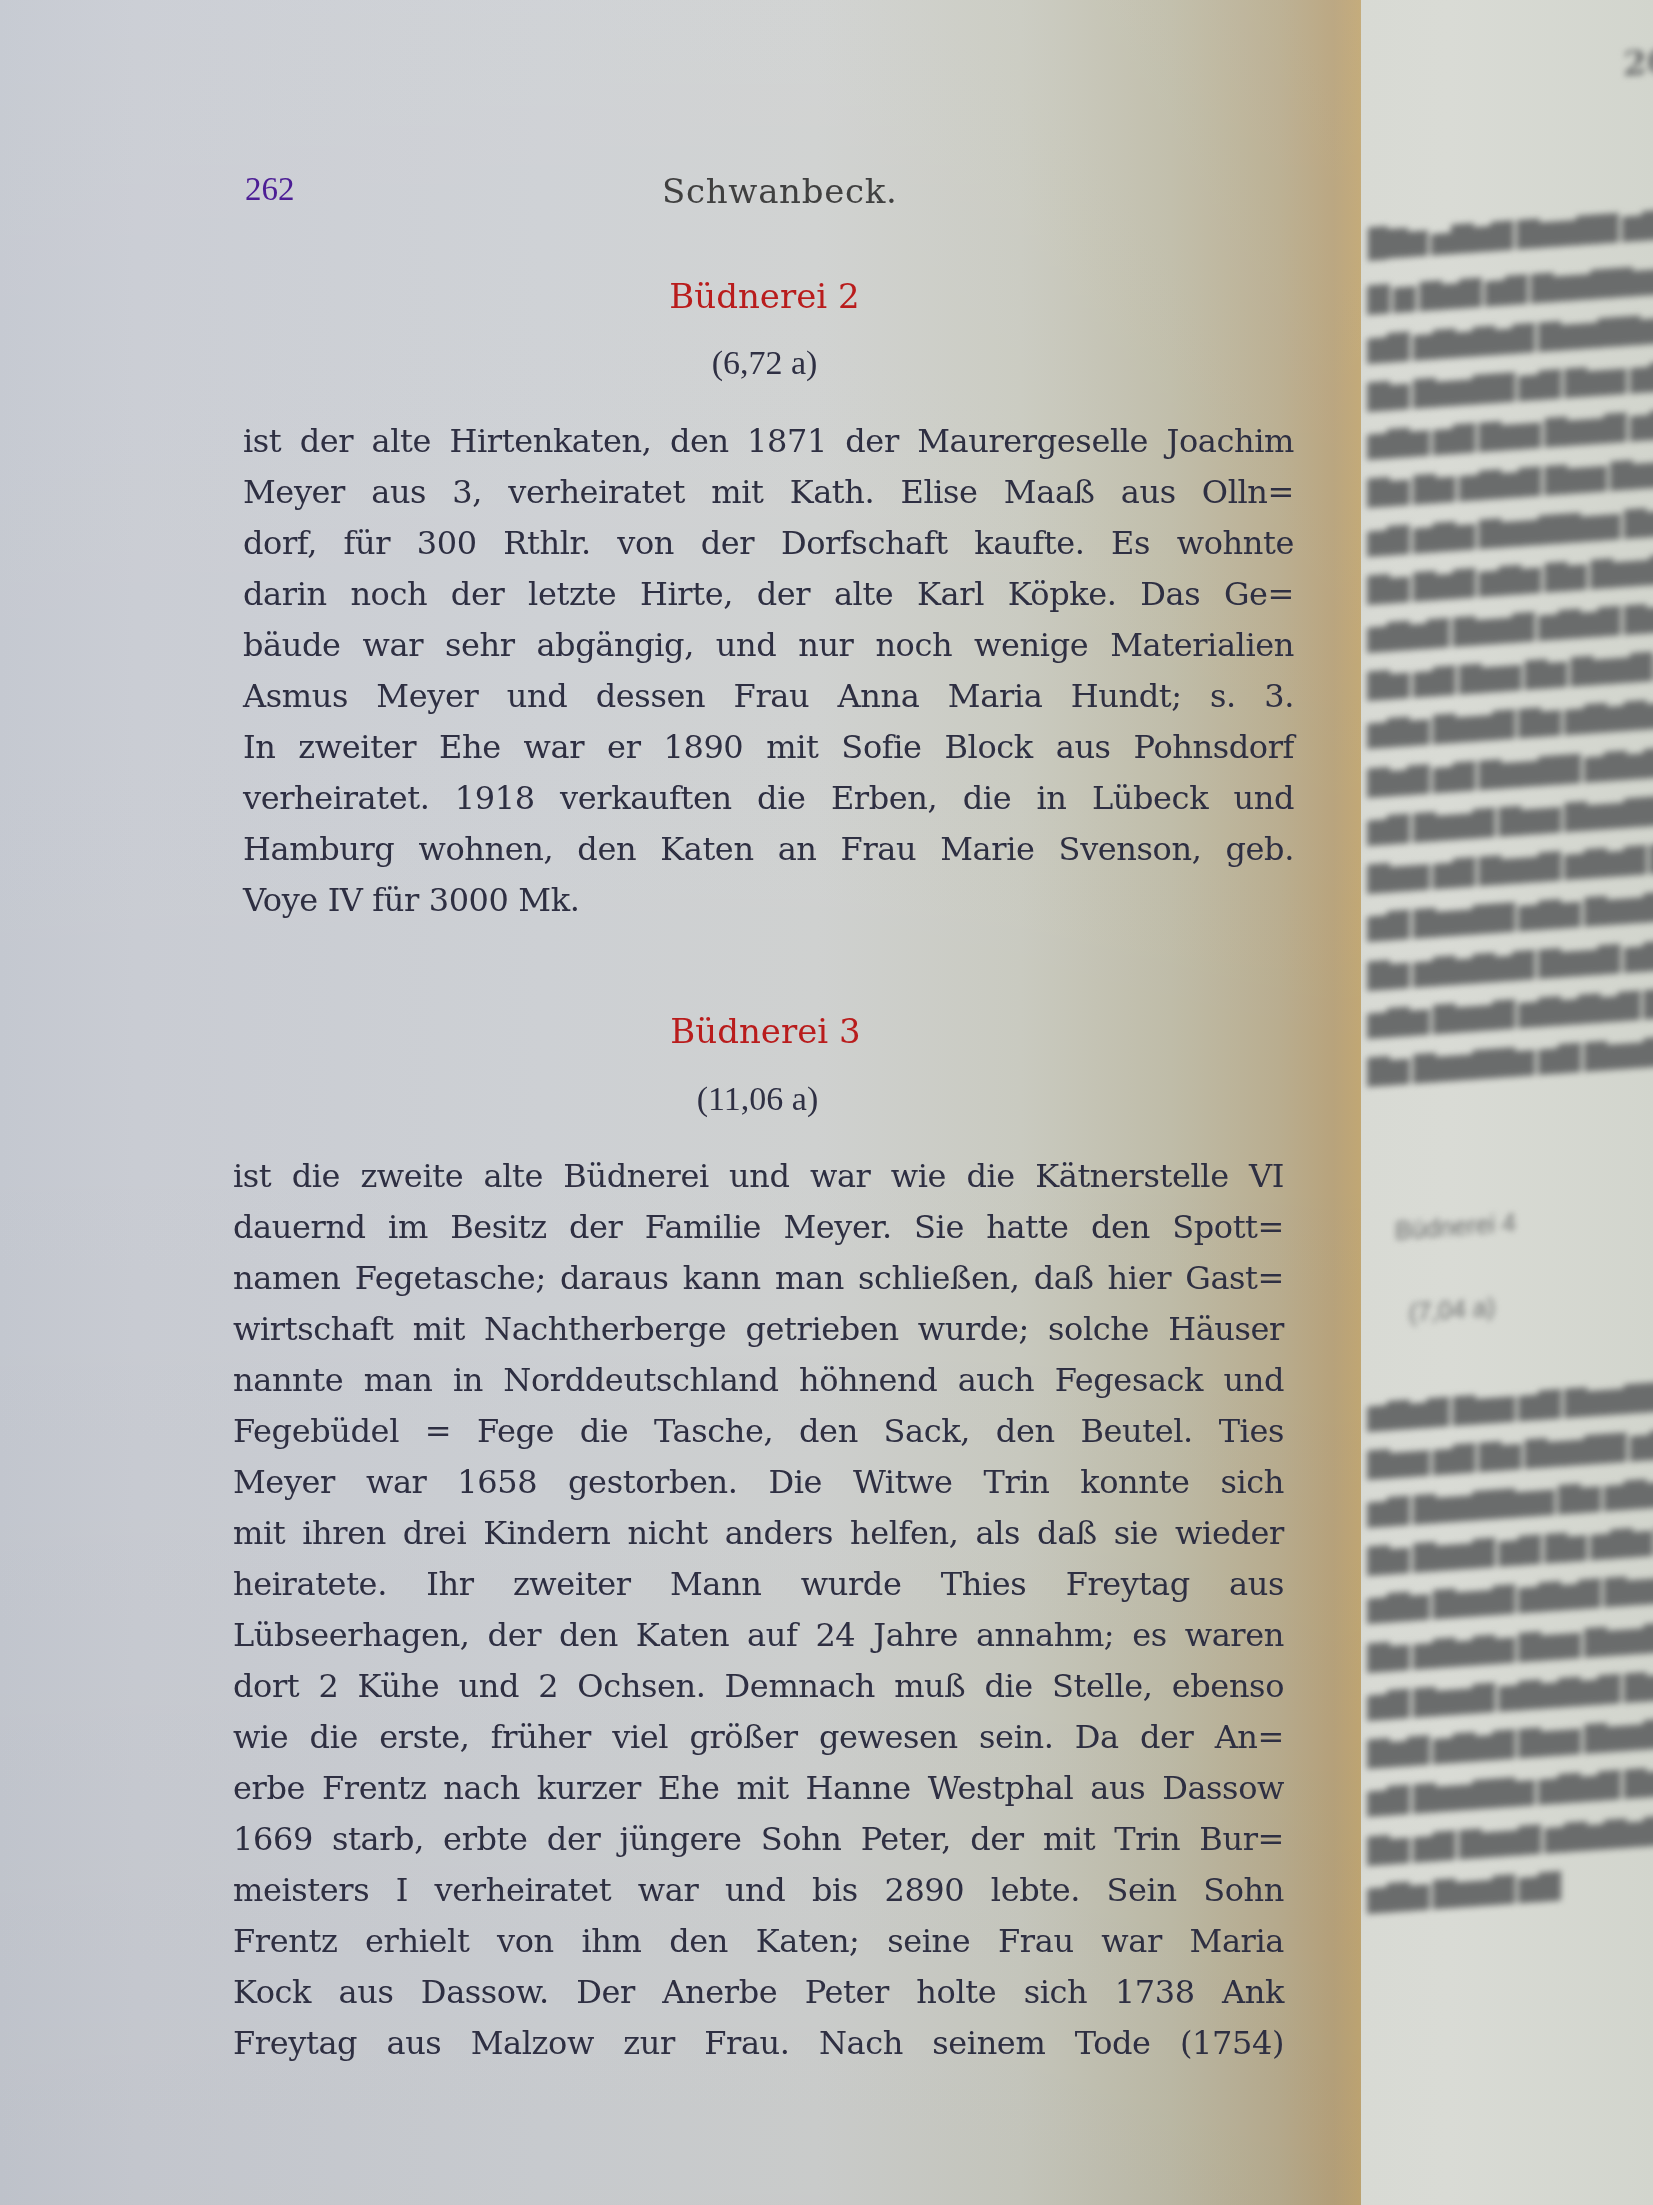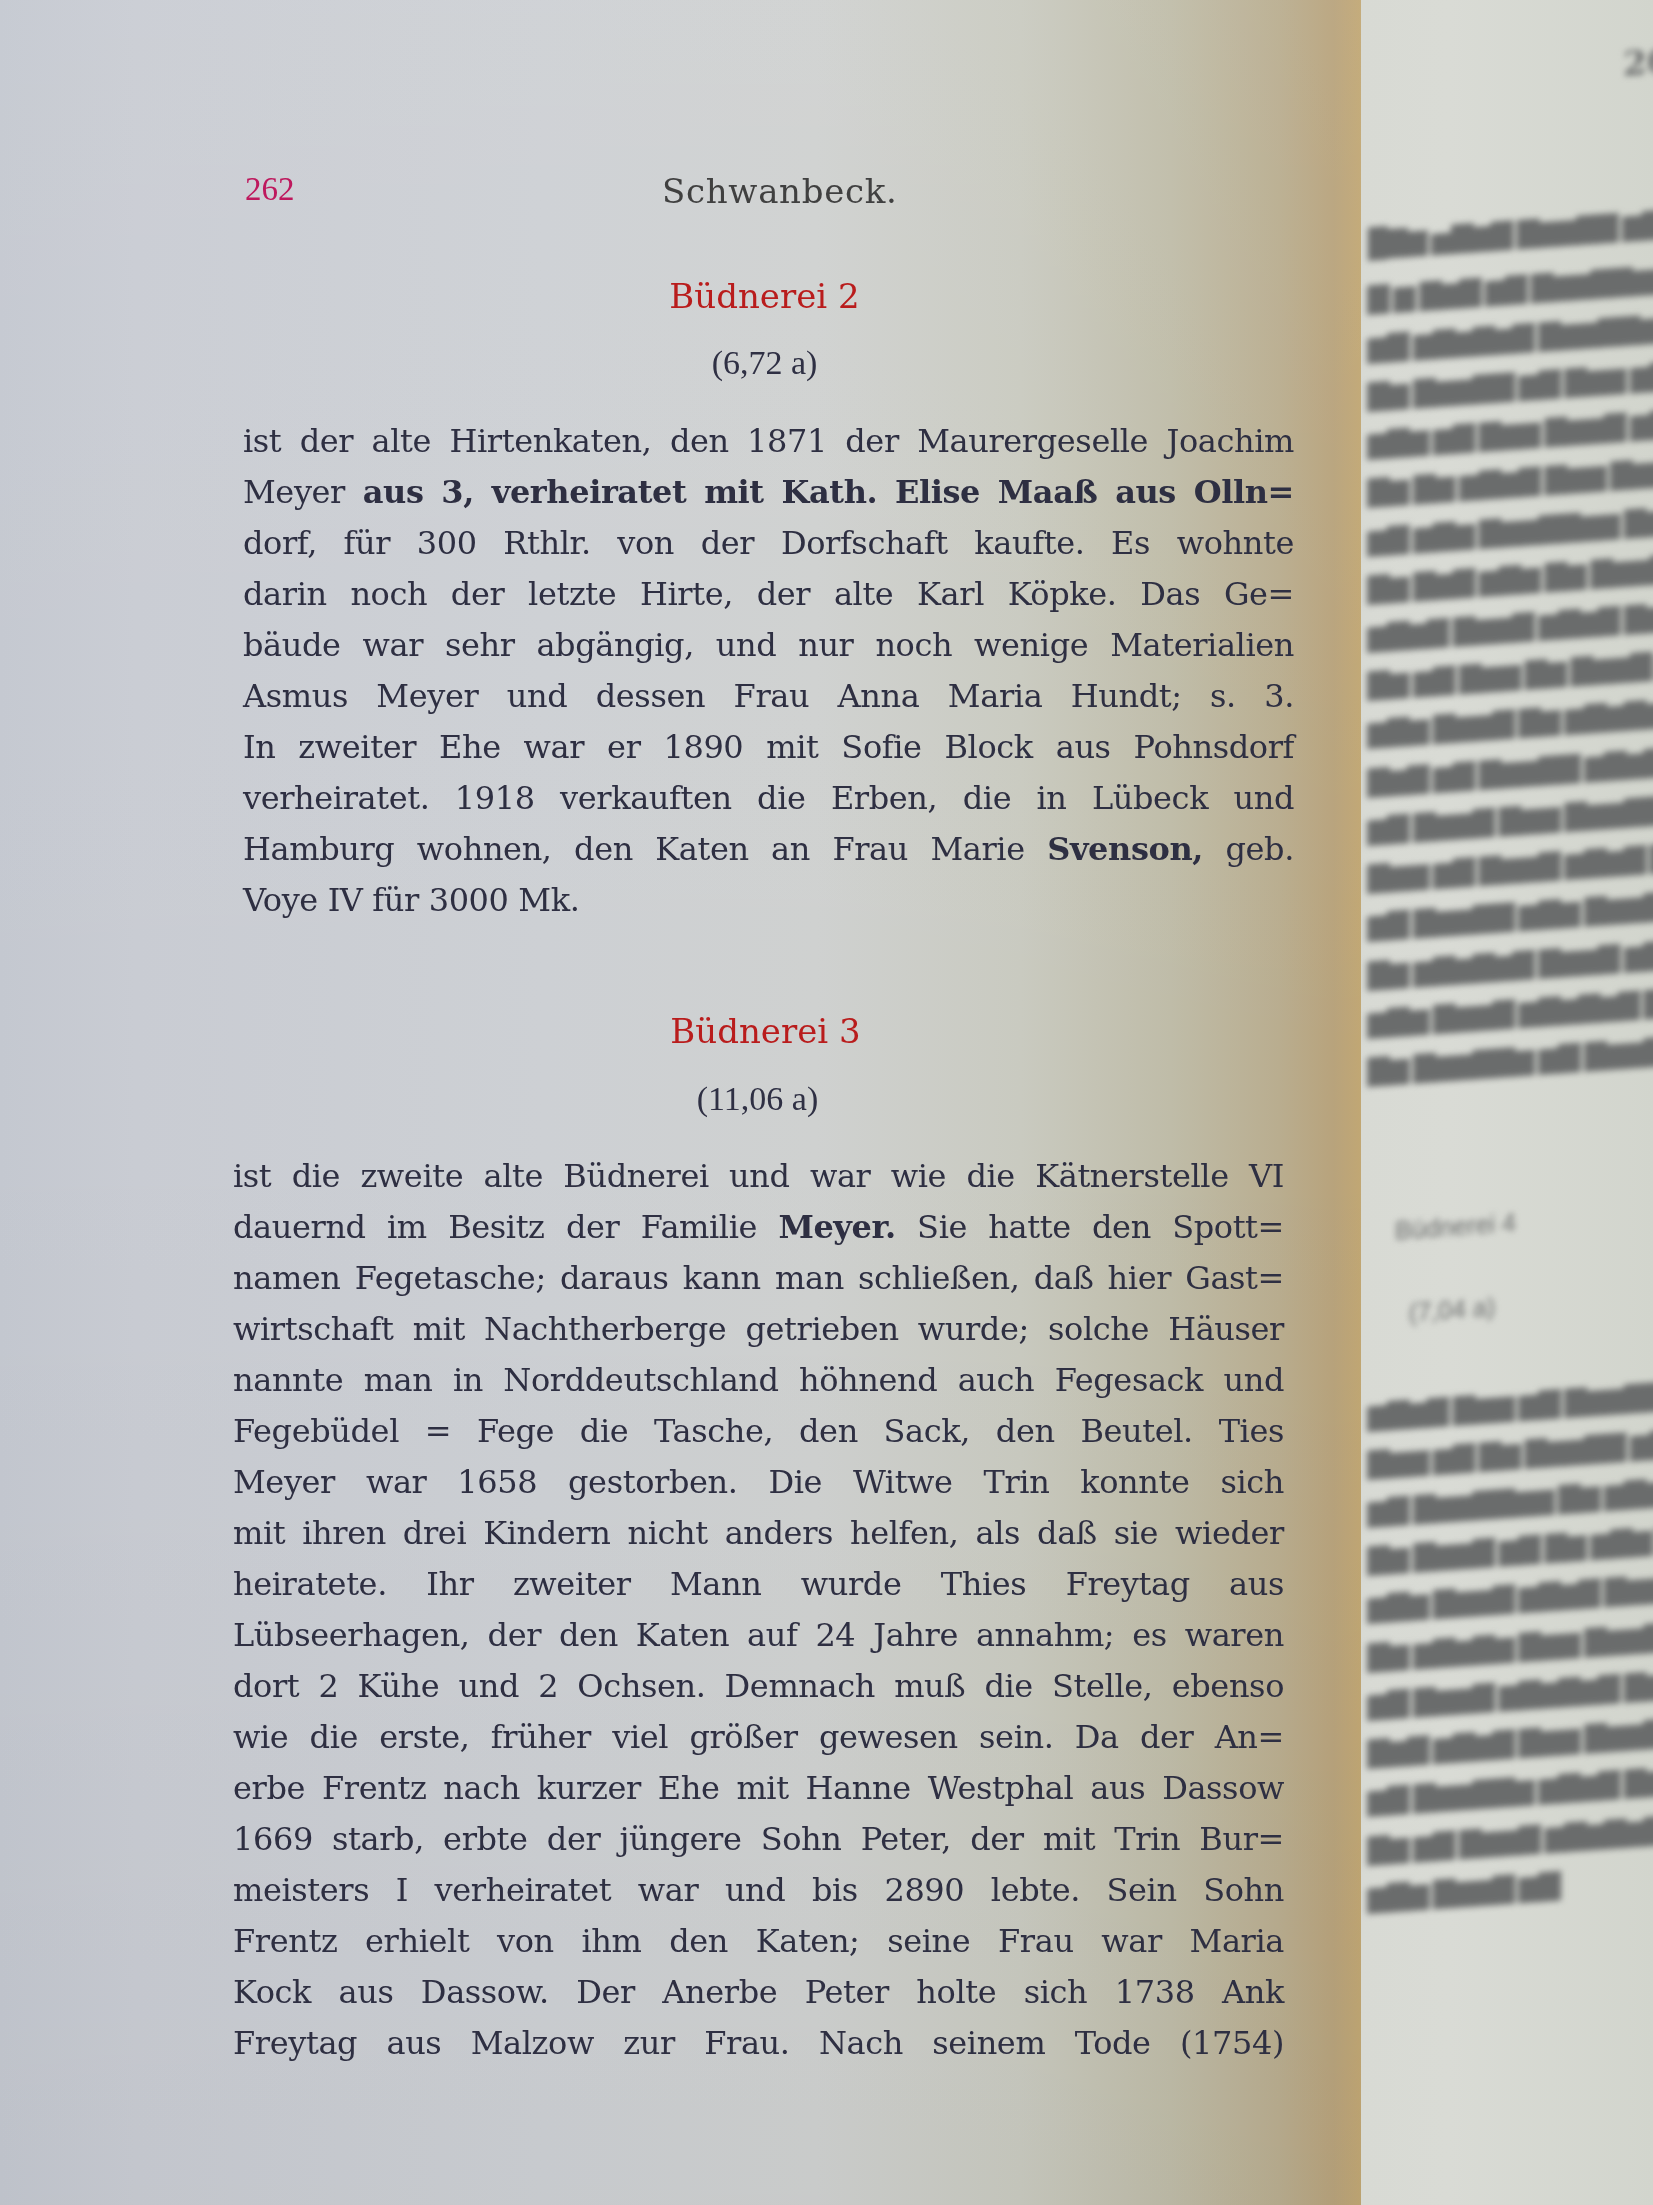"262" .page-number { color: #be185d -> #4c1d95 }
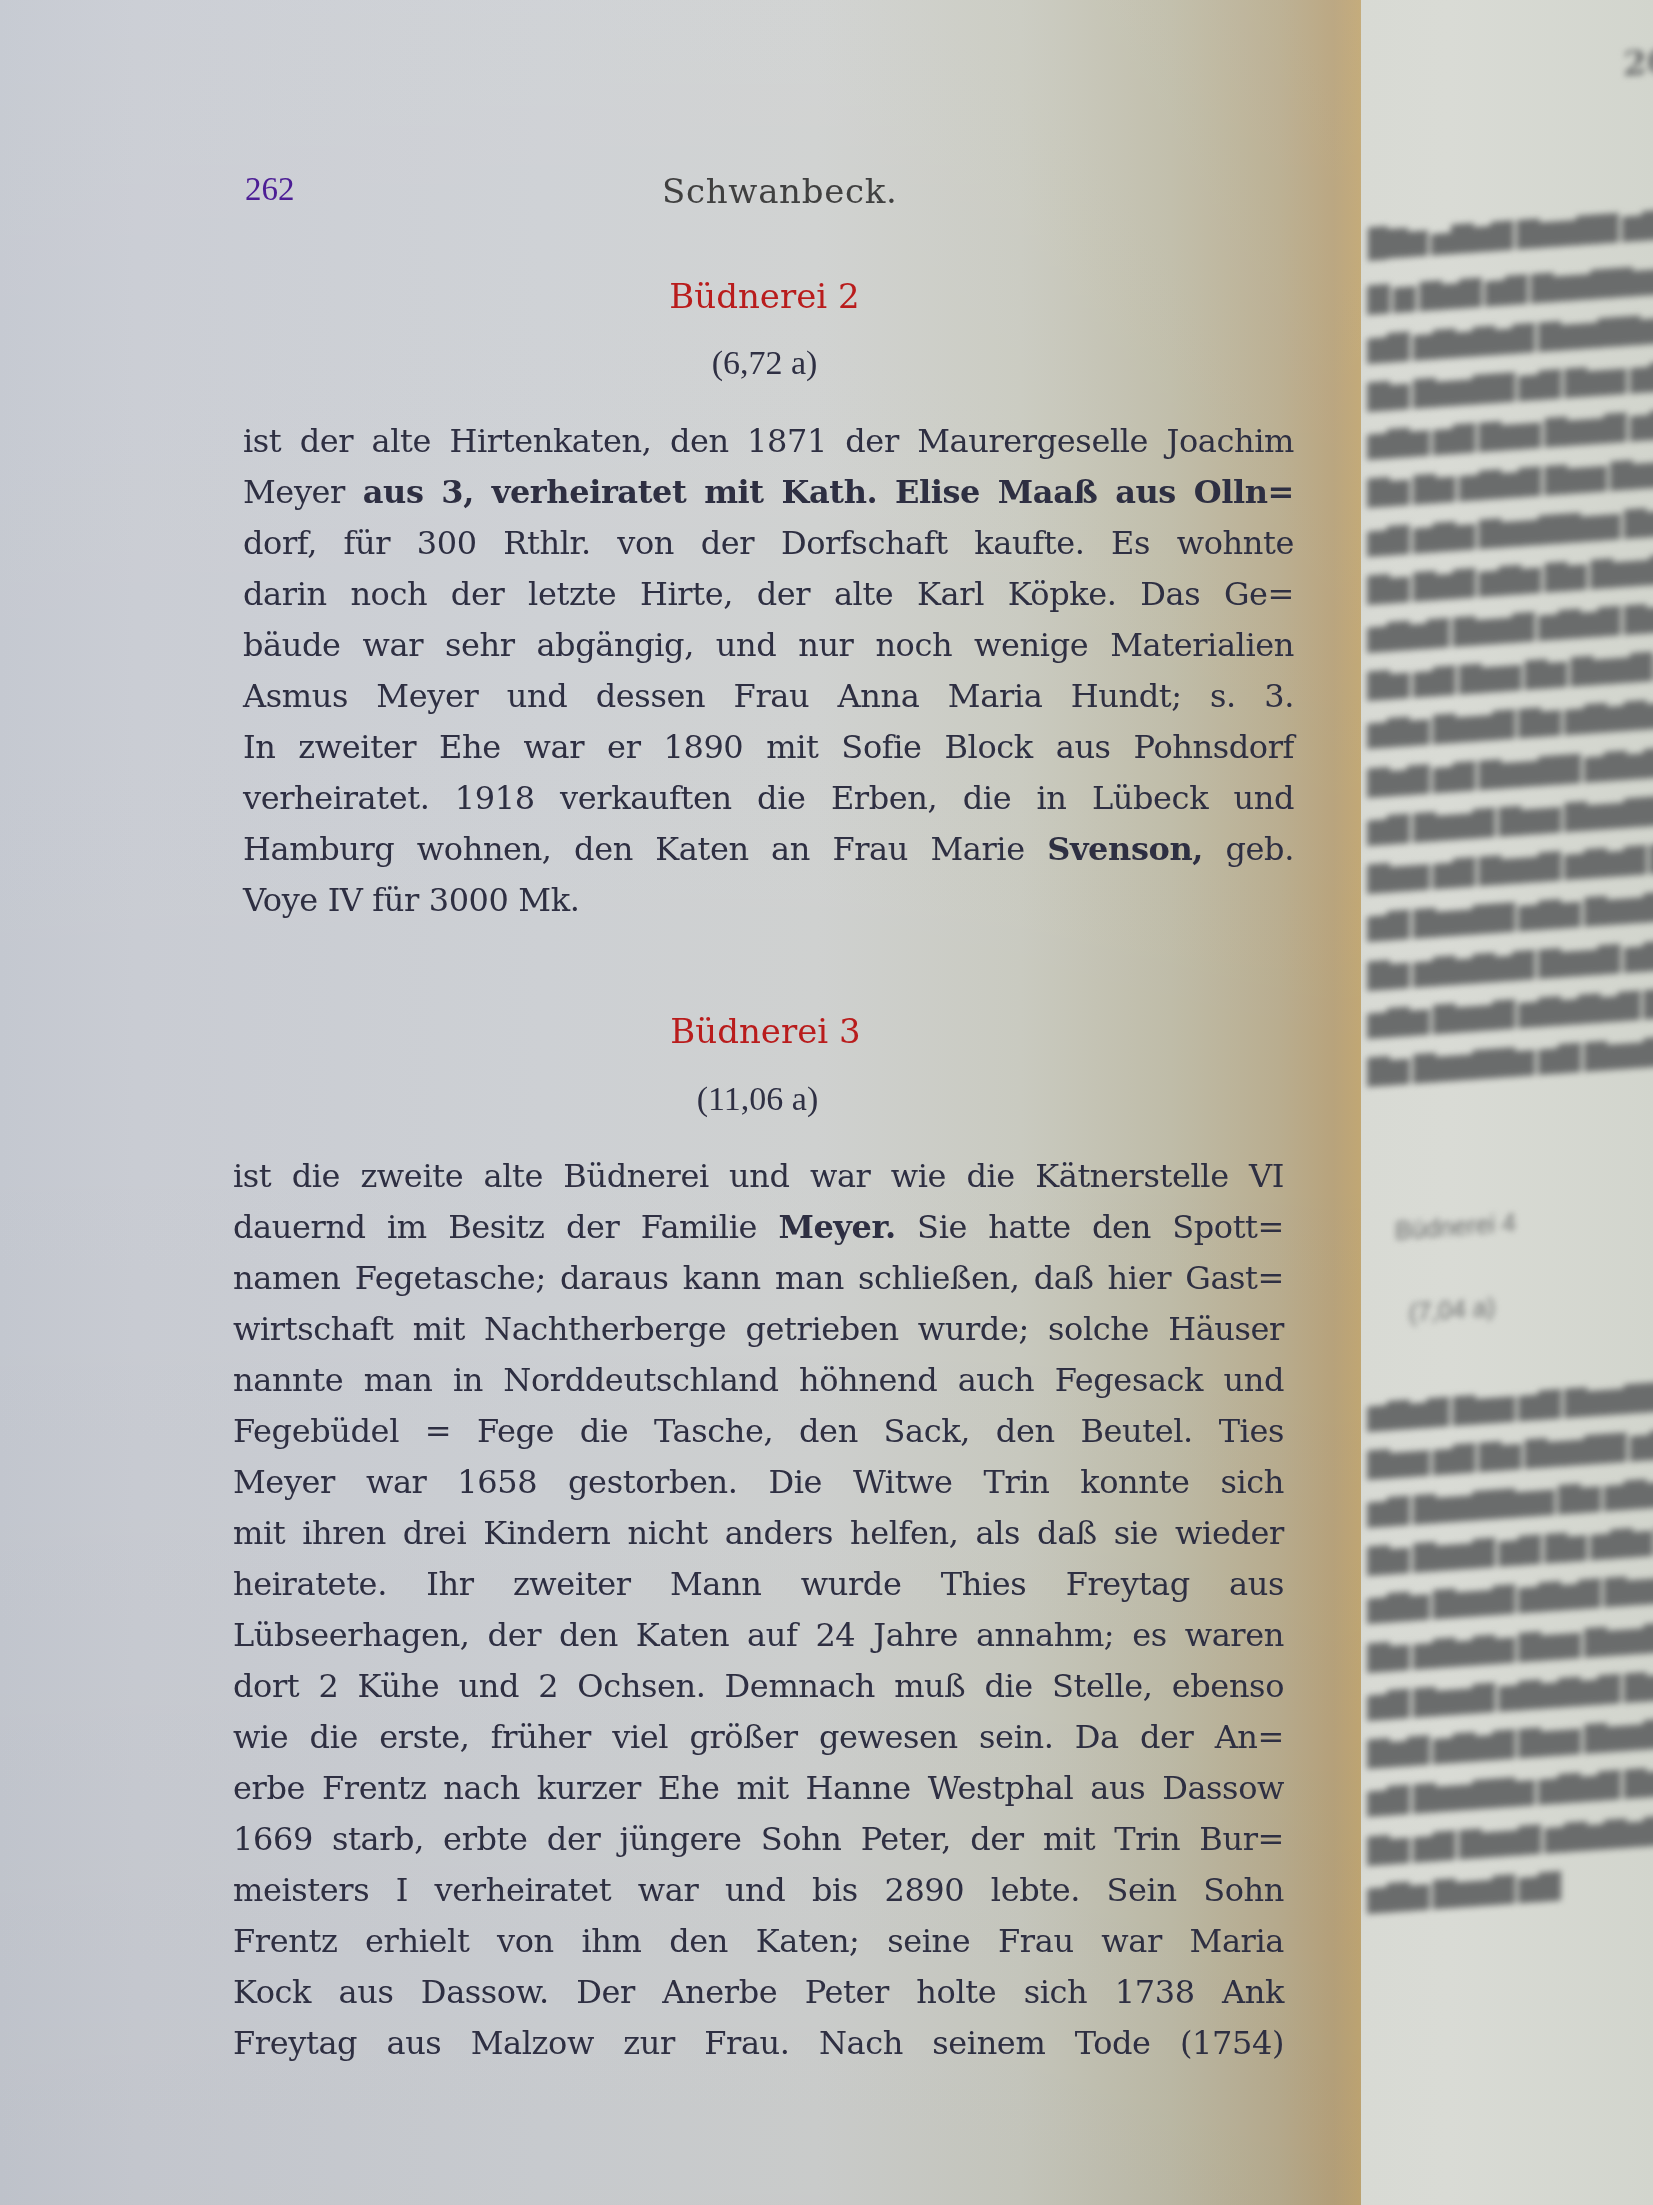"aus 3, verheiratet mit Kath." .para .line b { font-weight: bold -> normal }
